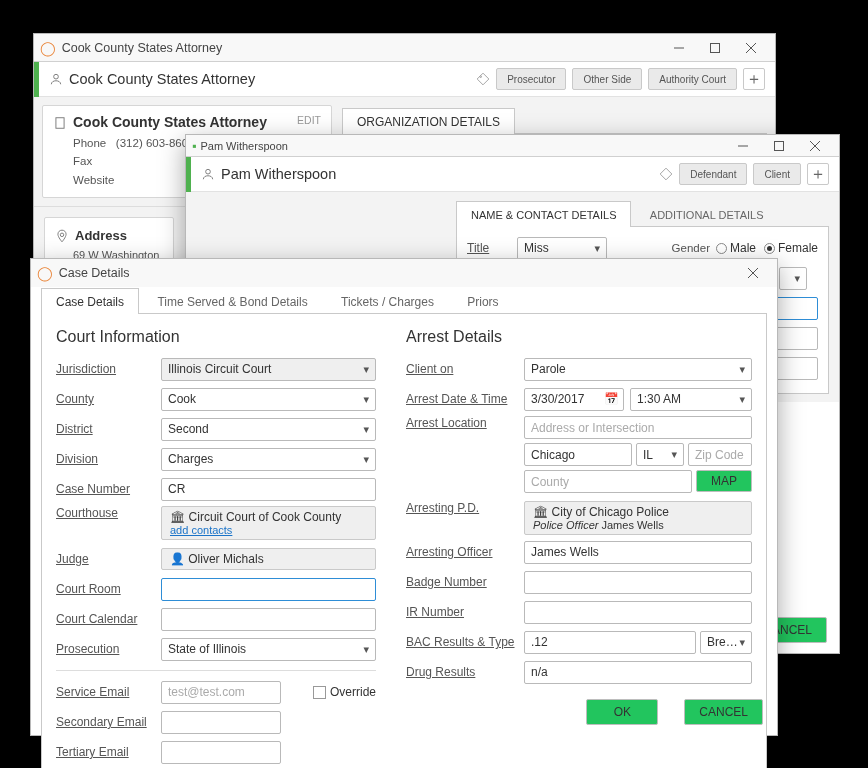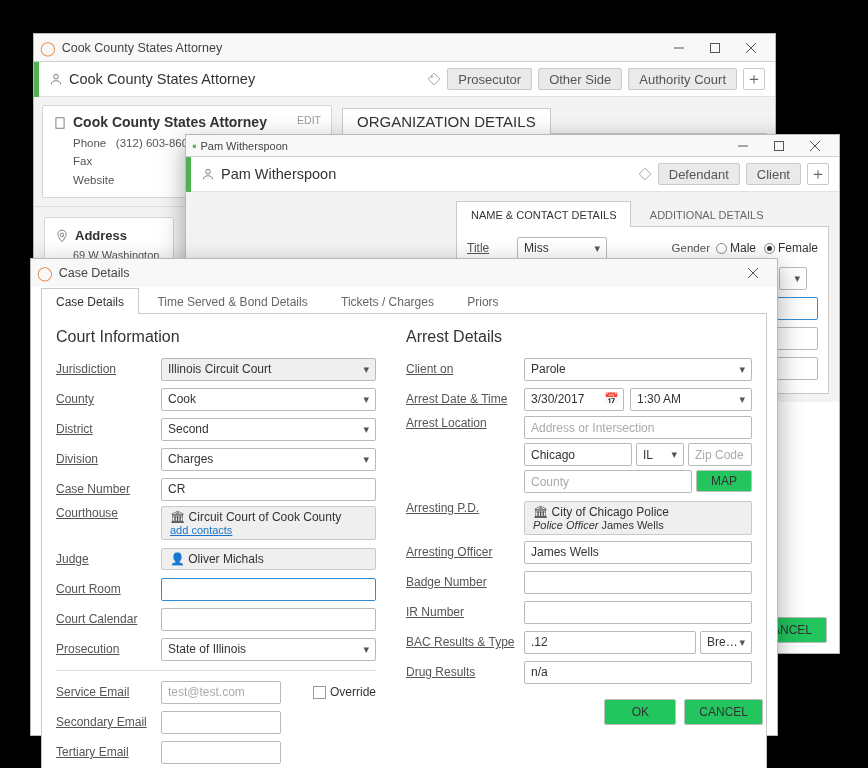"Prosecutor" .chip { font-size: 13px -> 10px }
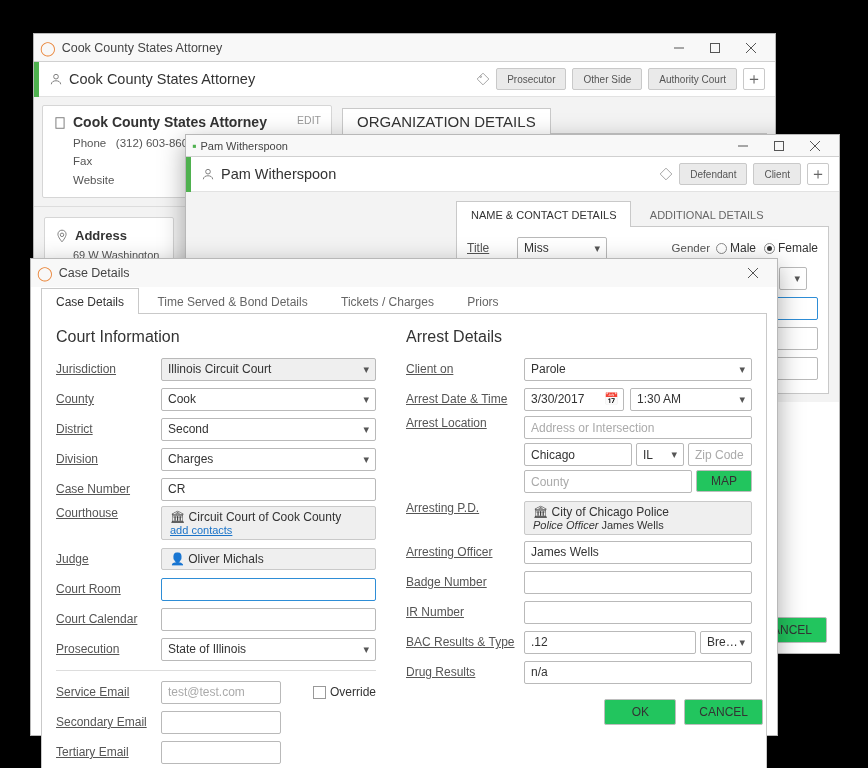"ORGANIZATION DETAILS" div.tab { font-size: 15px -> 12px }
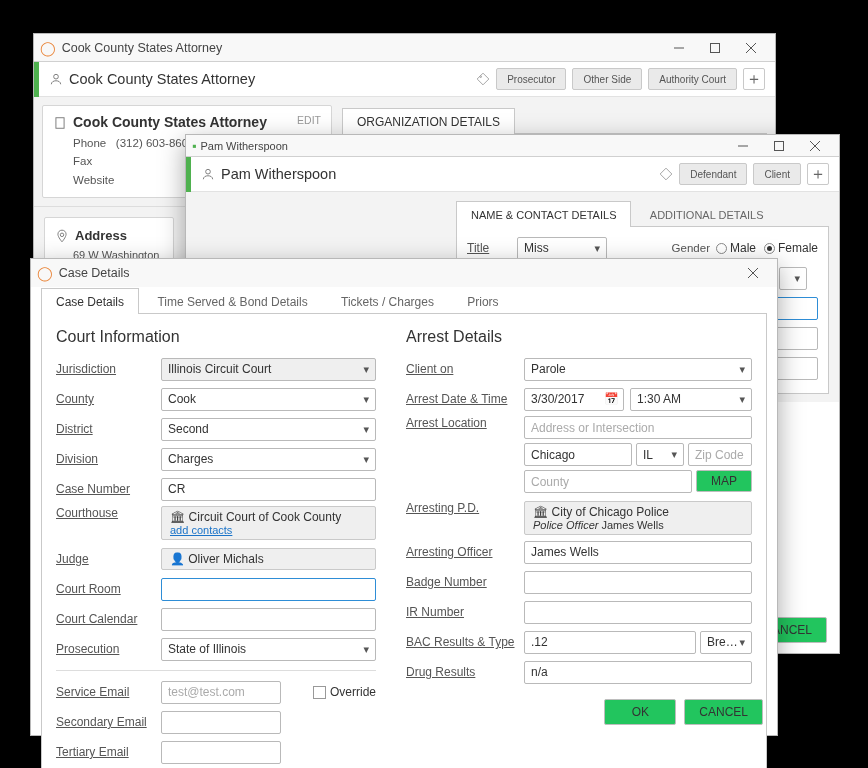"OK" div { gap: 8px -> 26px }
